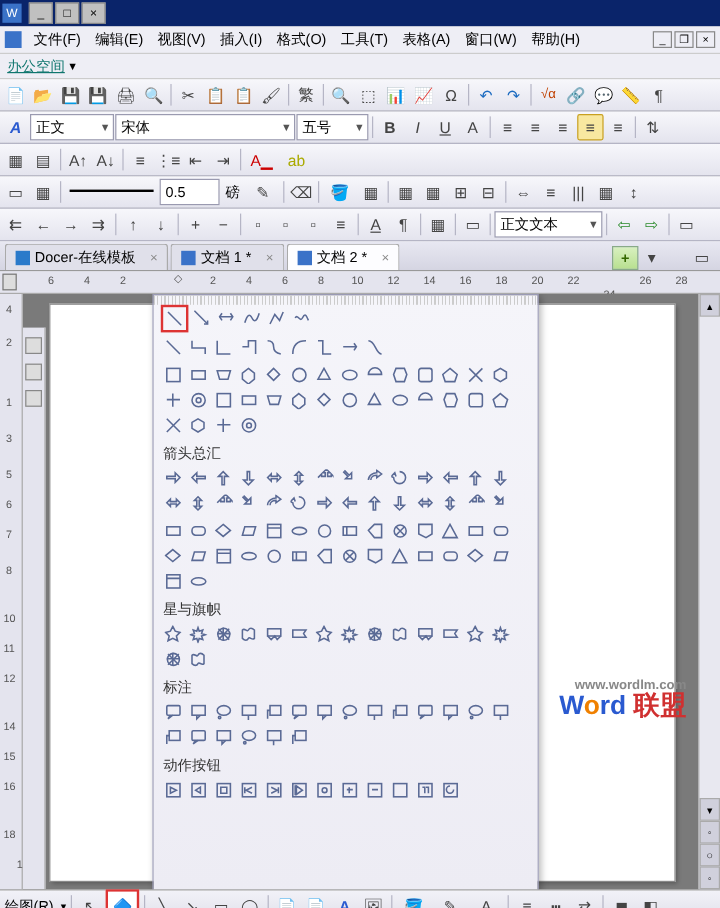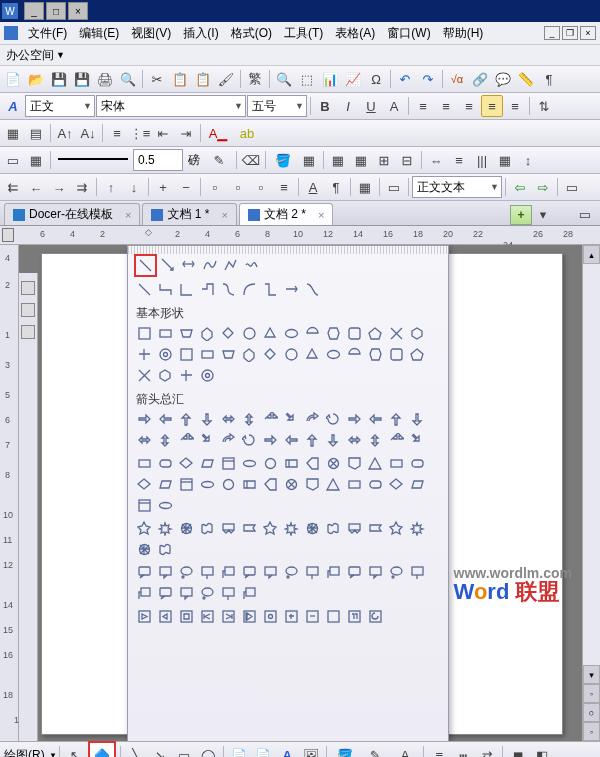"办公空间" .linkbar .lnk { color: #000000 -> #0f766e; text-decoration: none -> underline }
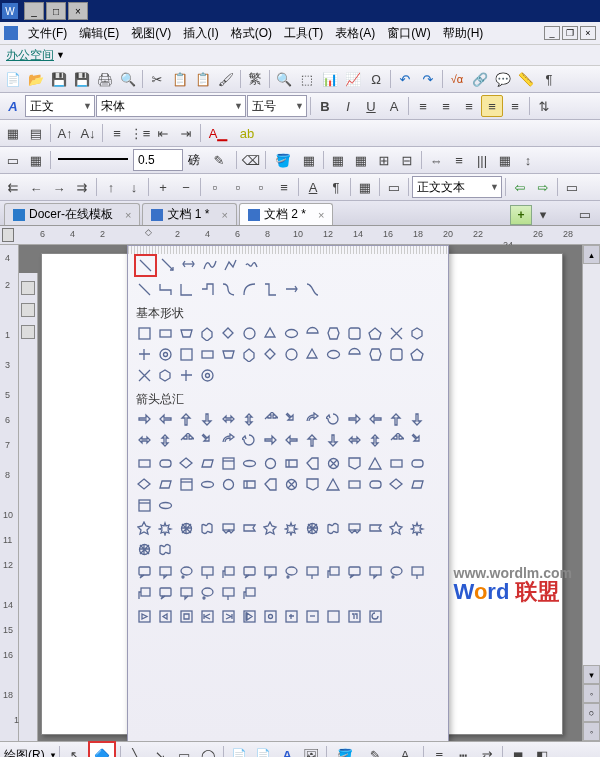"基本形状" div.cat { html: <div>基本形状</div> -> none }
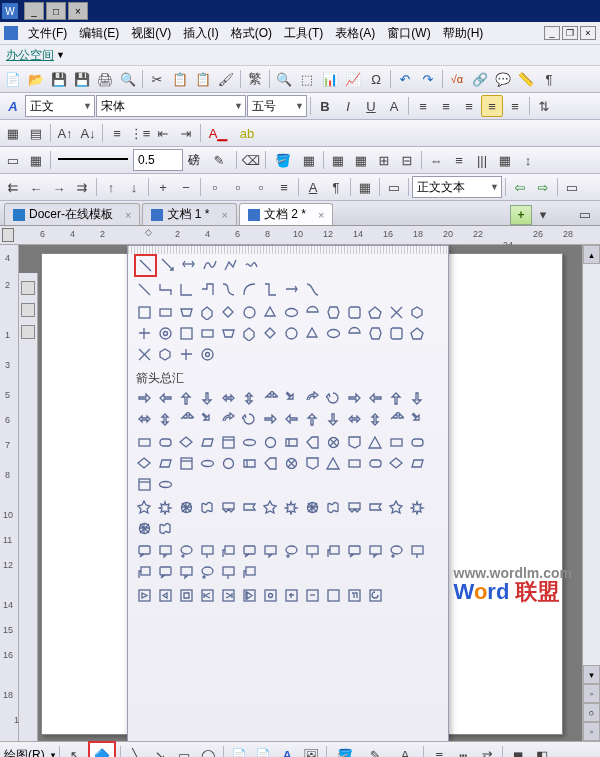"星与旗帜" div.cat { html: none -> <div>星与旗帜</div> }
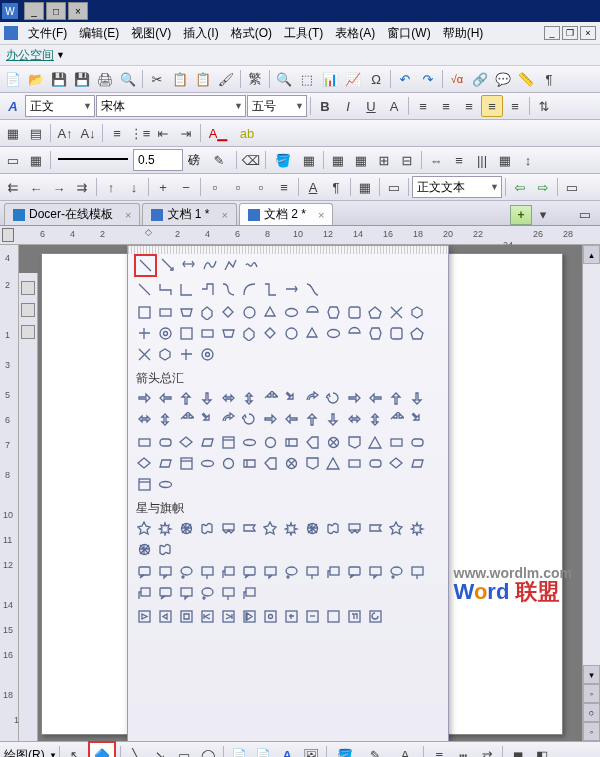"标注" div.cat { html: none -> <div>标注</div> }
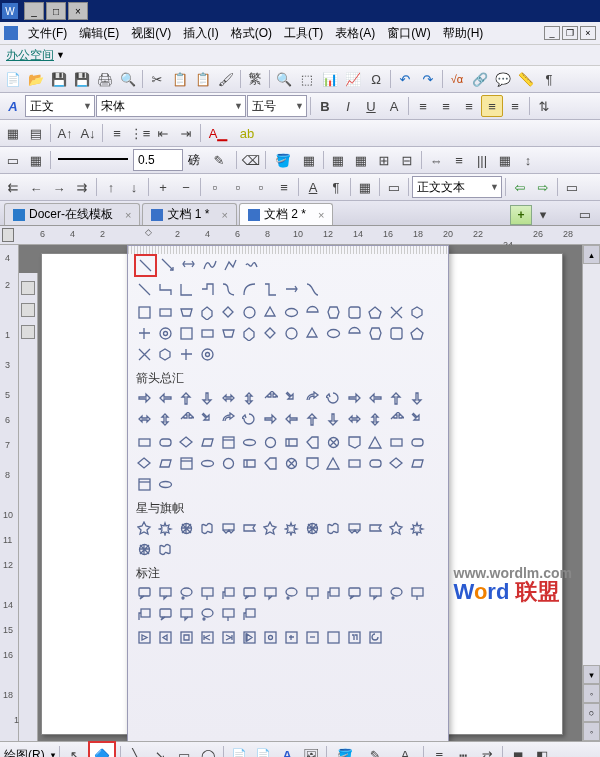"www.wordlm.com" .watermark .url { font-size: 14px -> 11px }
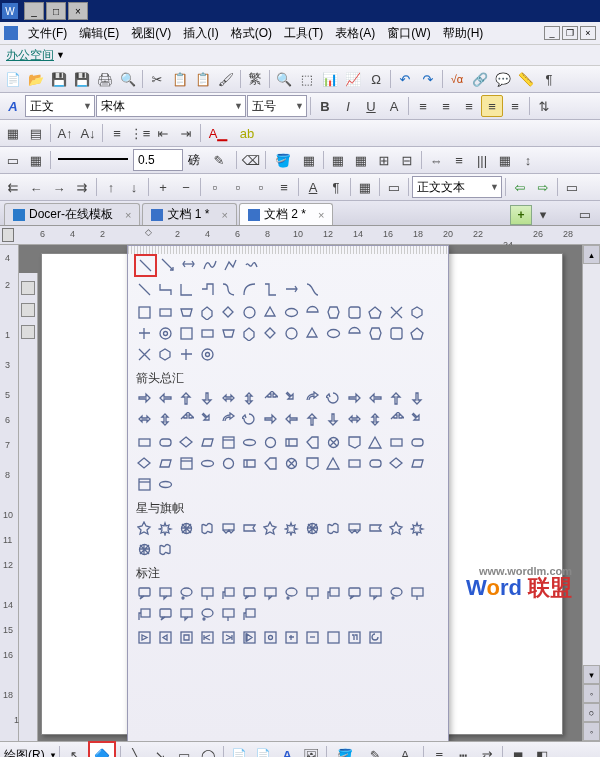"动作按钮" div.cat { html: none -> <div>动作按钮</div> }
